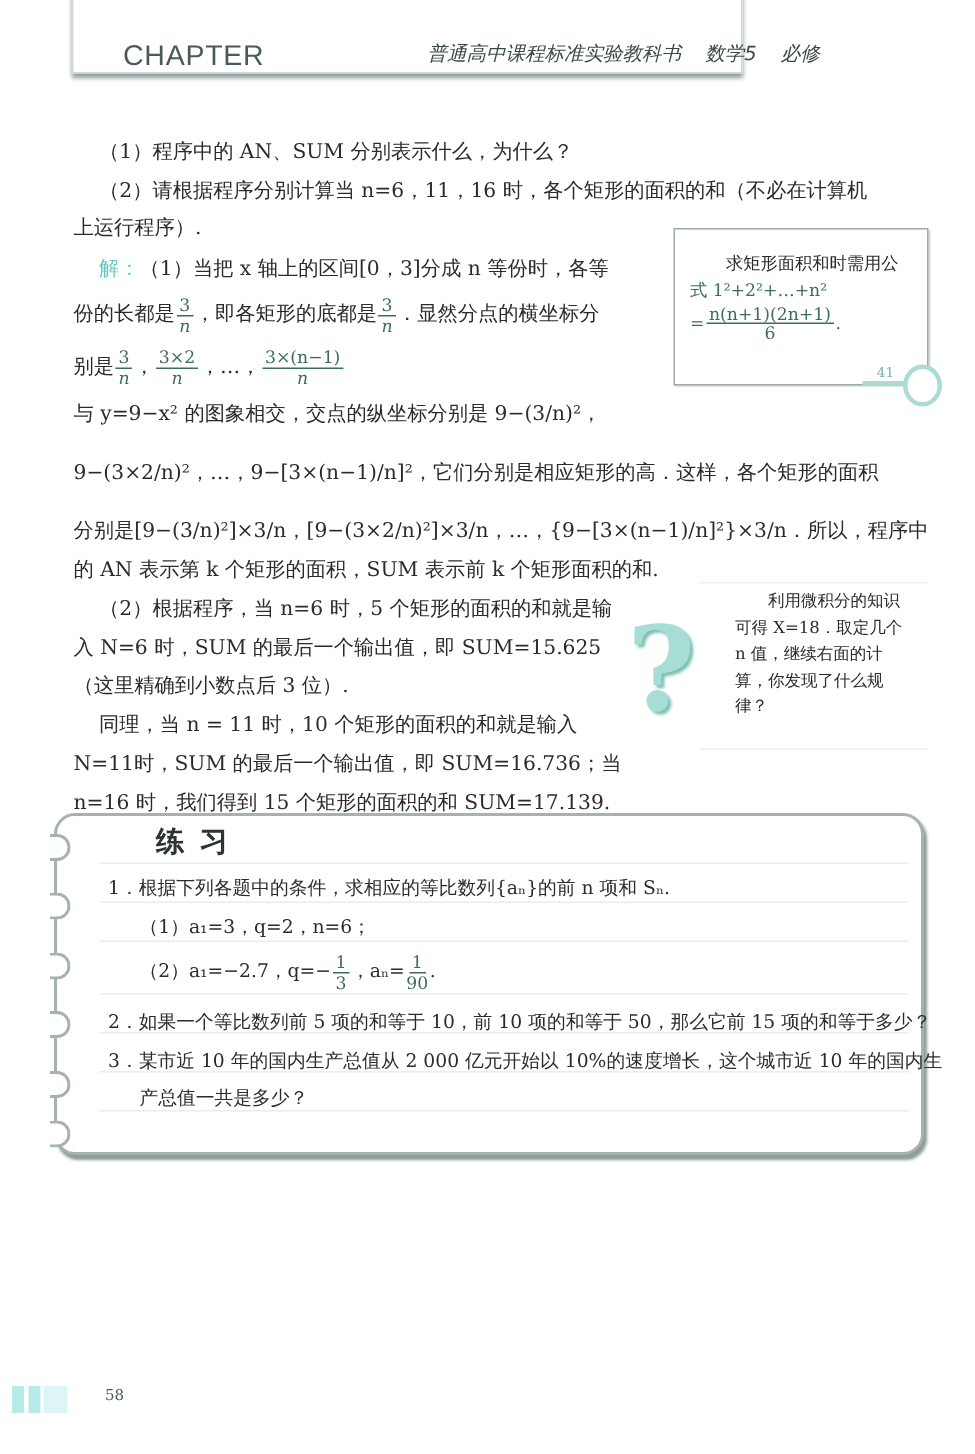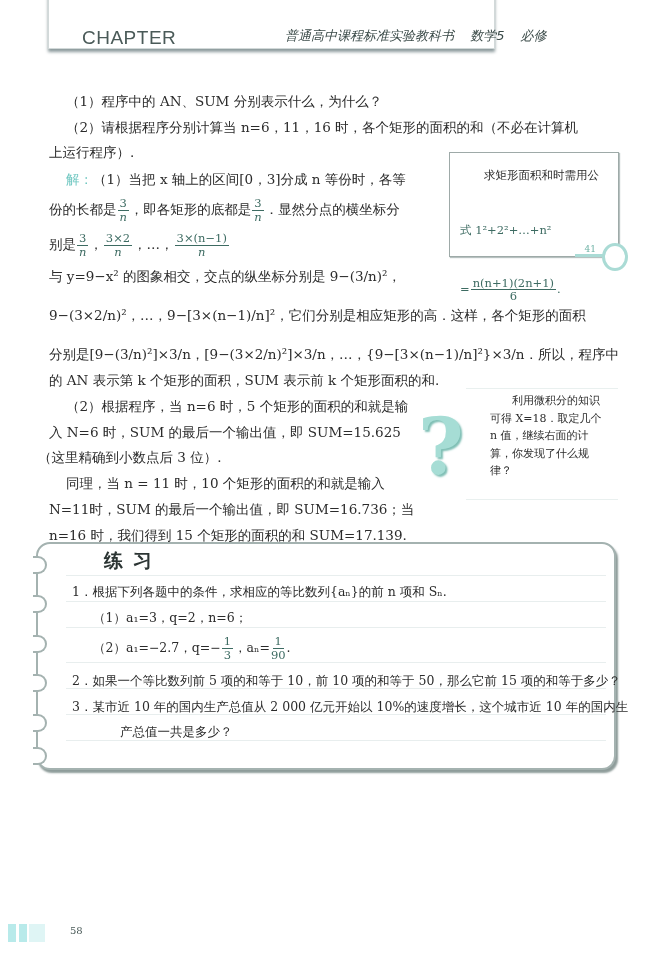"式 1²+2²+…+n²" .teal { margin-top: 37px -> none }
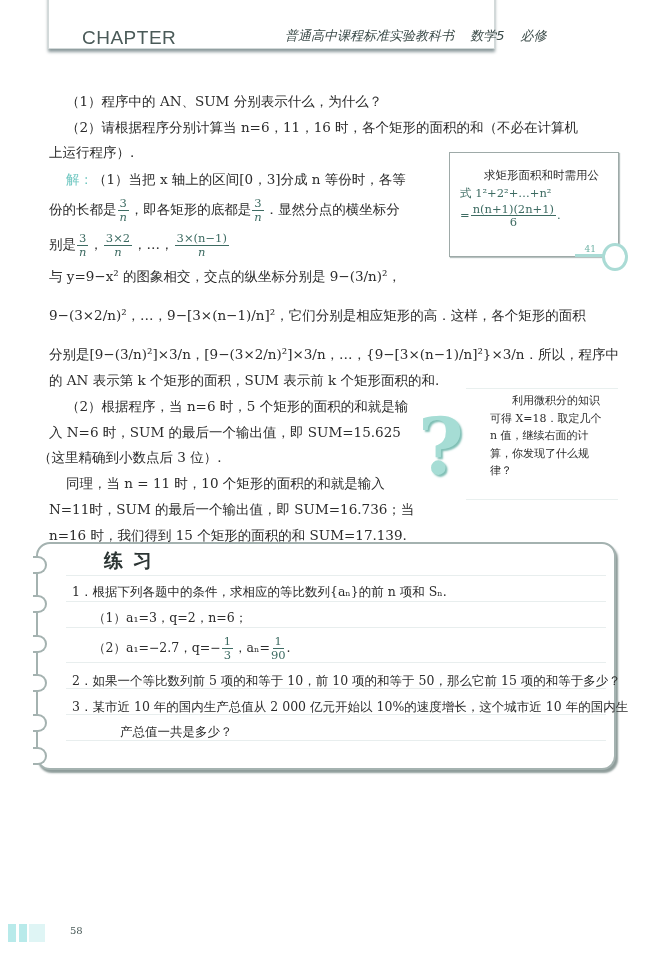"（这里精确到小数点后 3 位）." div.para { left: 38px -> 49px }
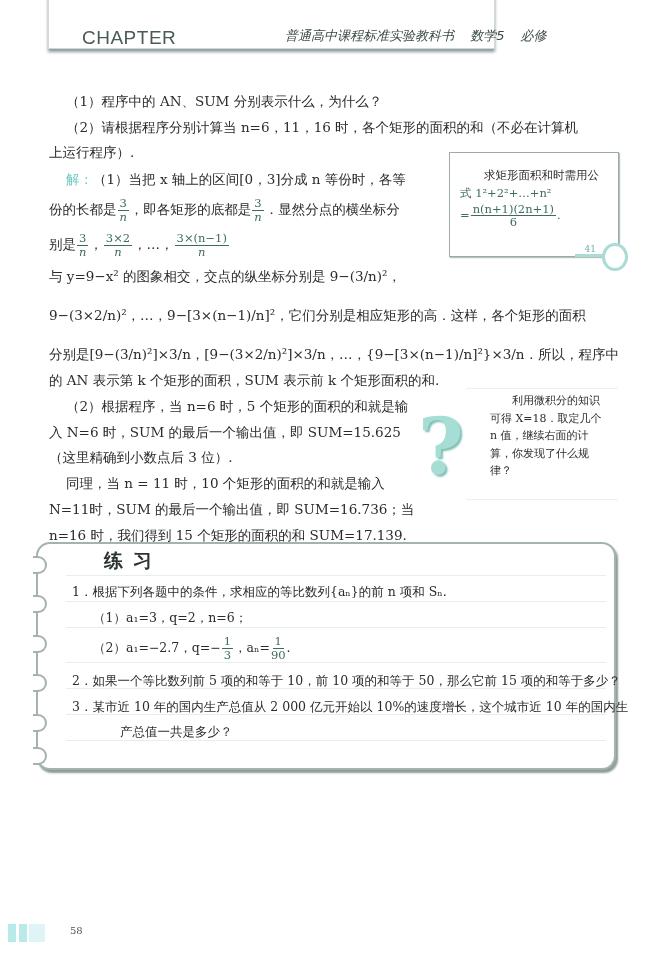"产总值一共是多少？" div.ex-line { margin-left: 27px -> none }
